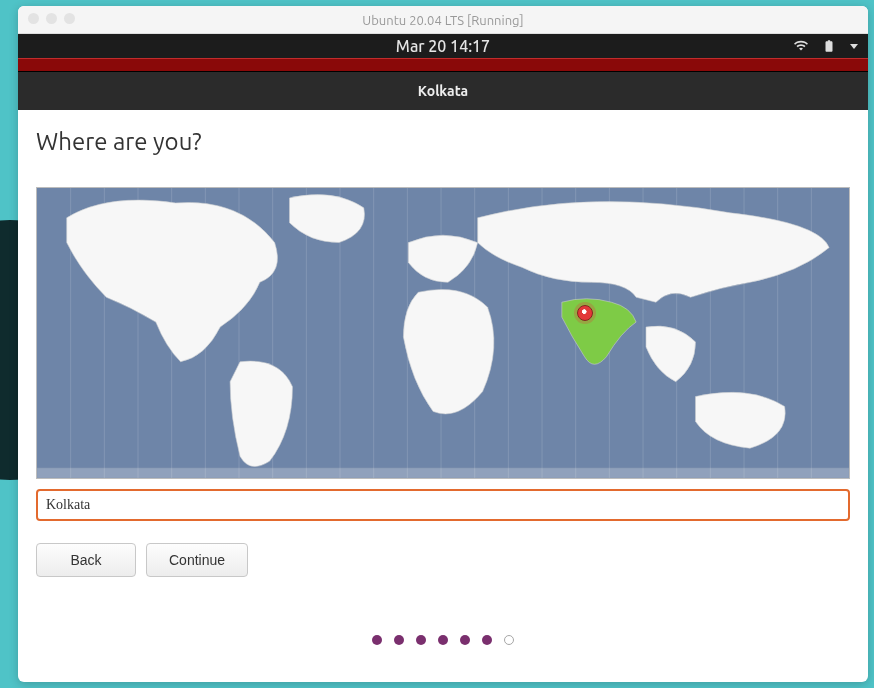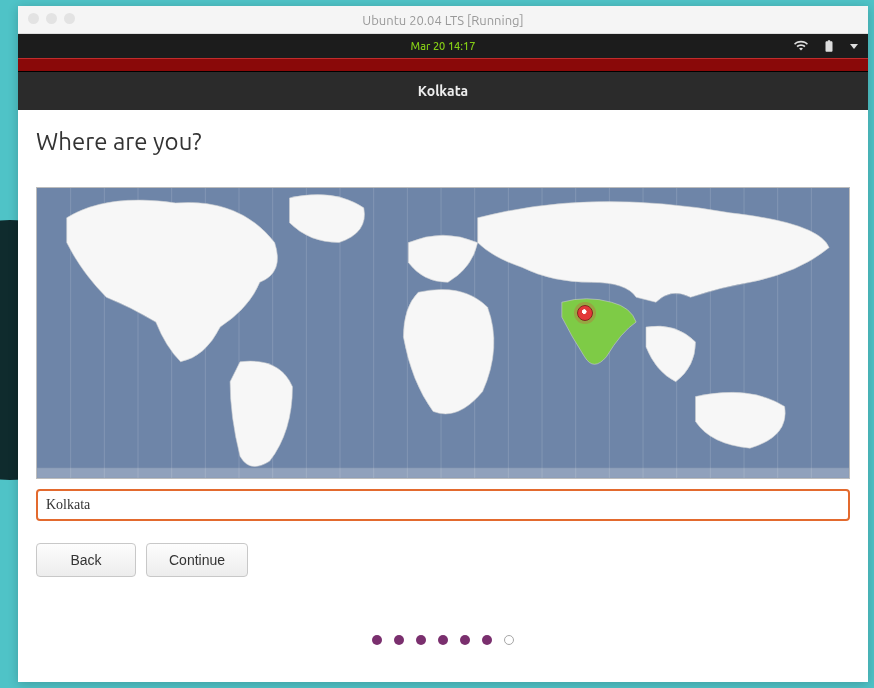"Ubuntu 20.04 LTS [Running]" .vm-window { border-radius: 0 -> 6px }
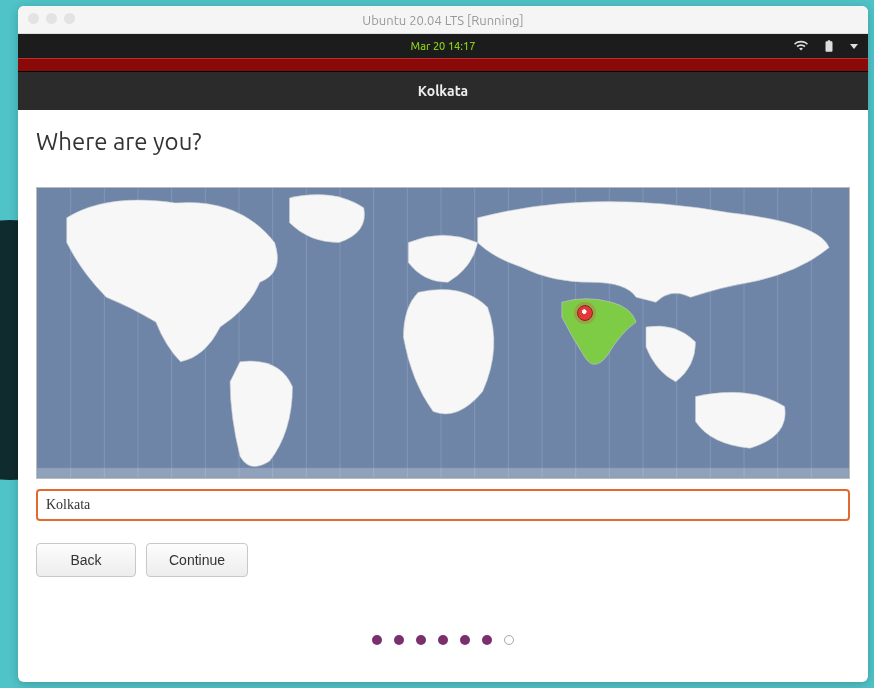"Mar 20 14:17" .ubuntu-topbar { color: #84cc16 -> #e5e5e5; font-size: 11px -> 16px }
